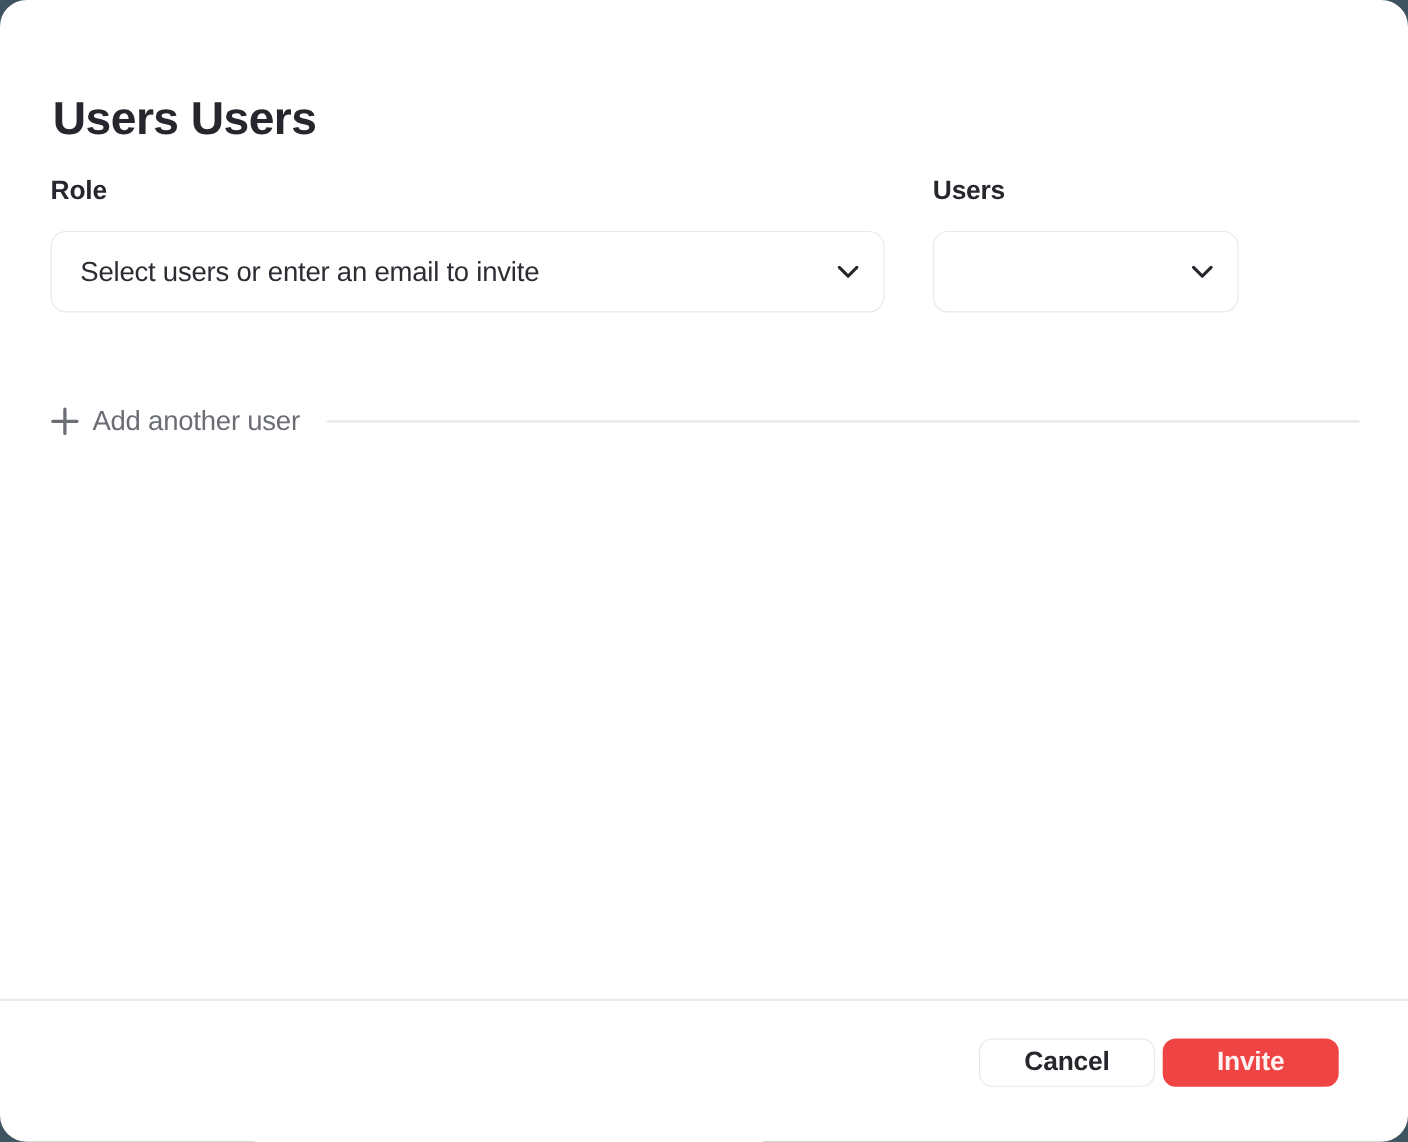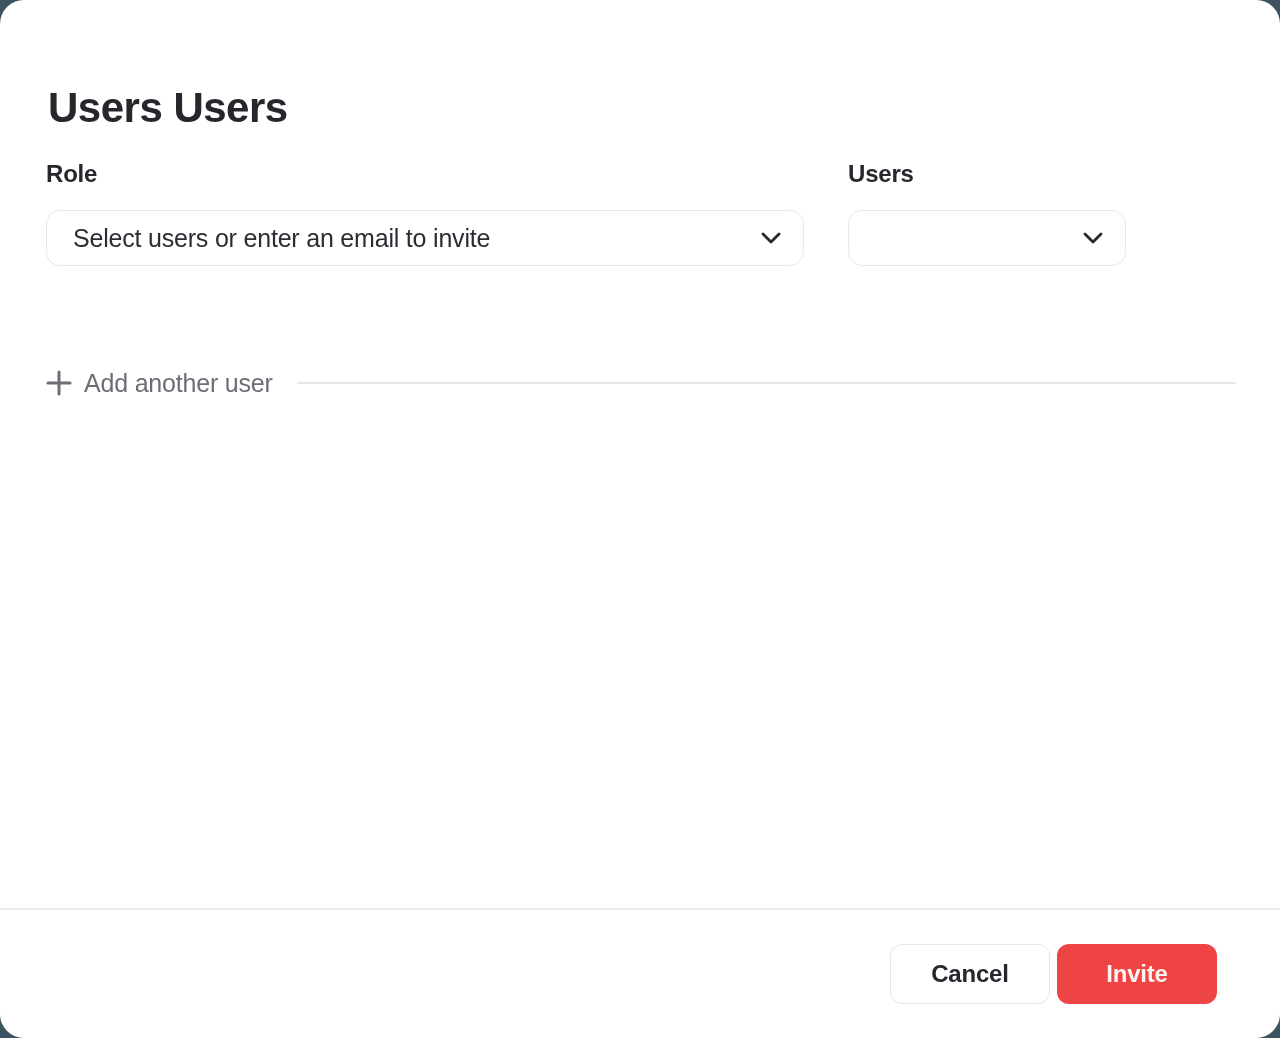"Select users or enter an" .select { height: 56px -> 74px }
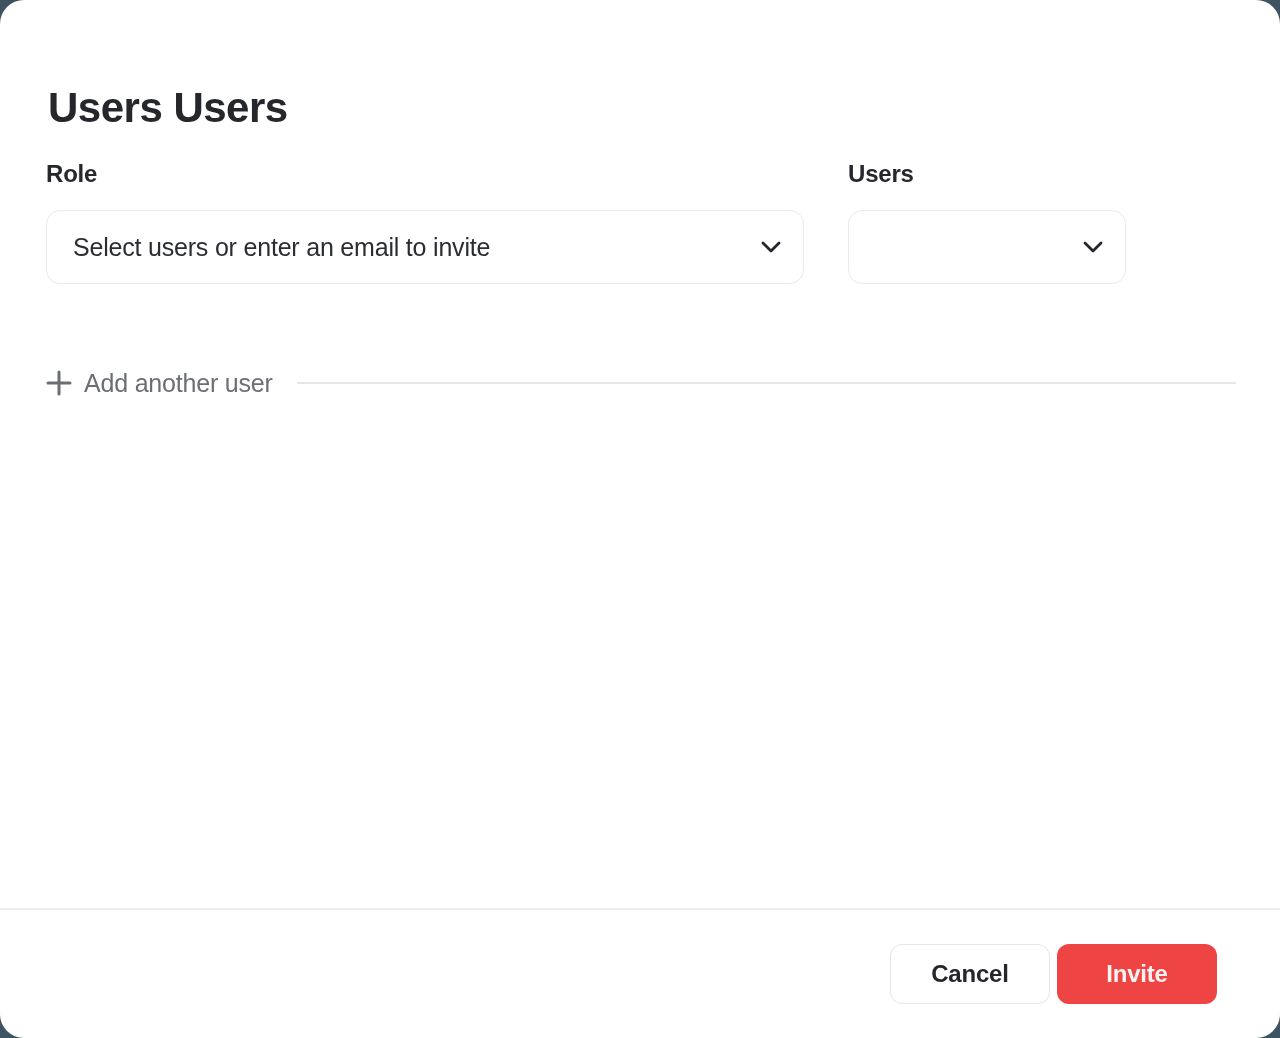"Cancel" .btn { height: 60px -> 44px }
